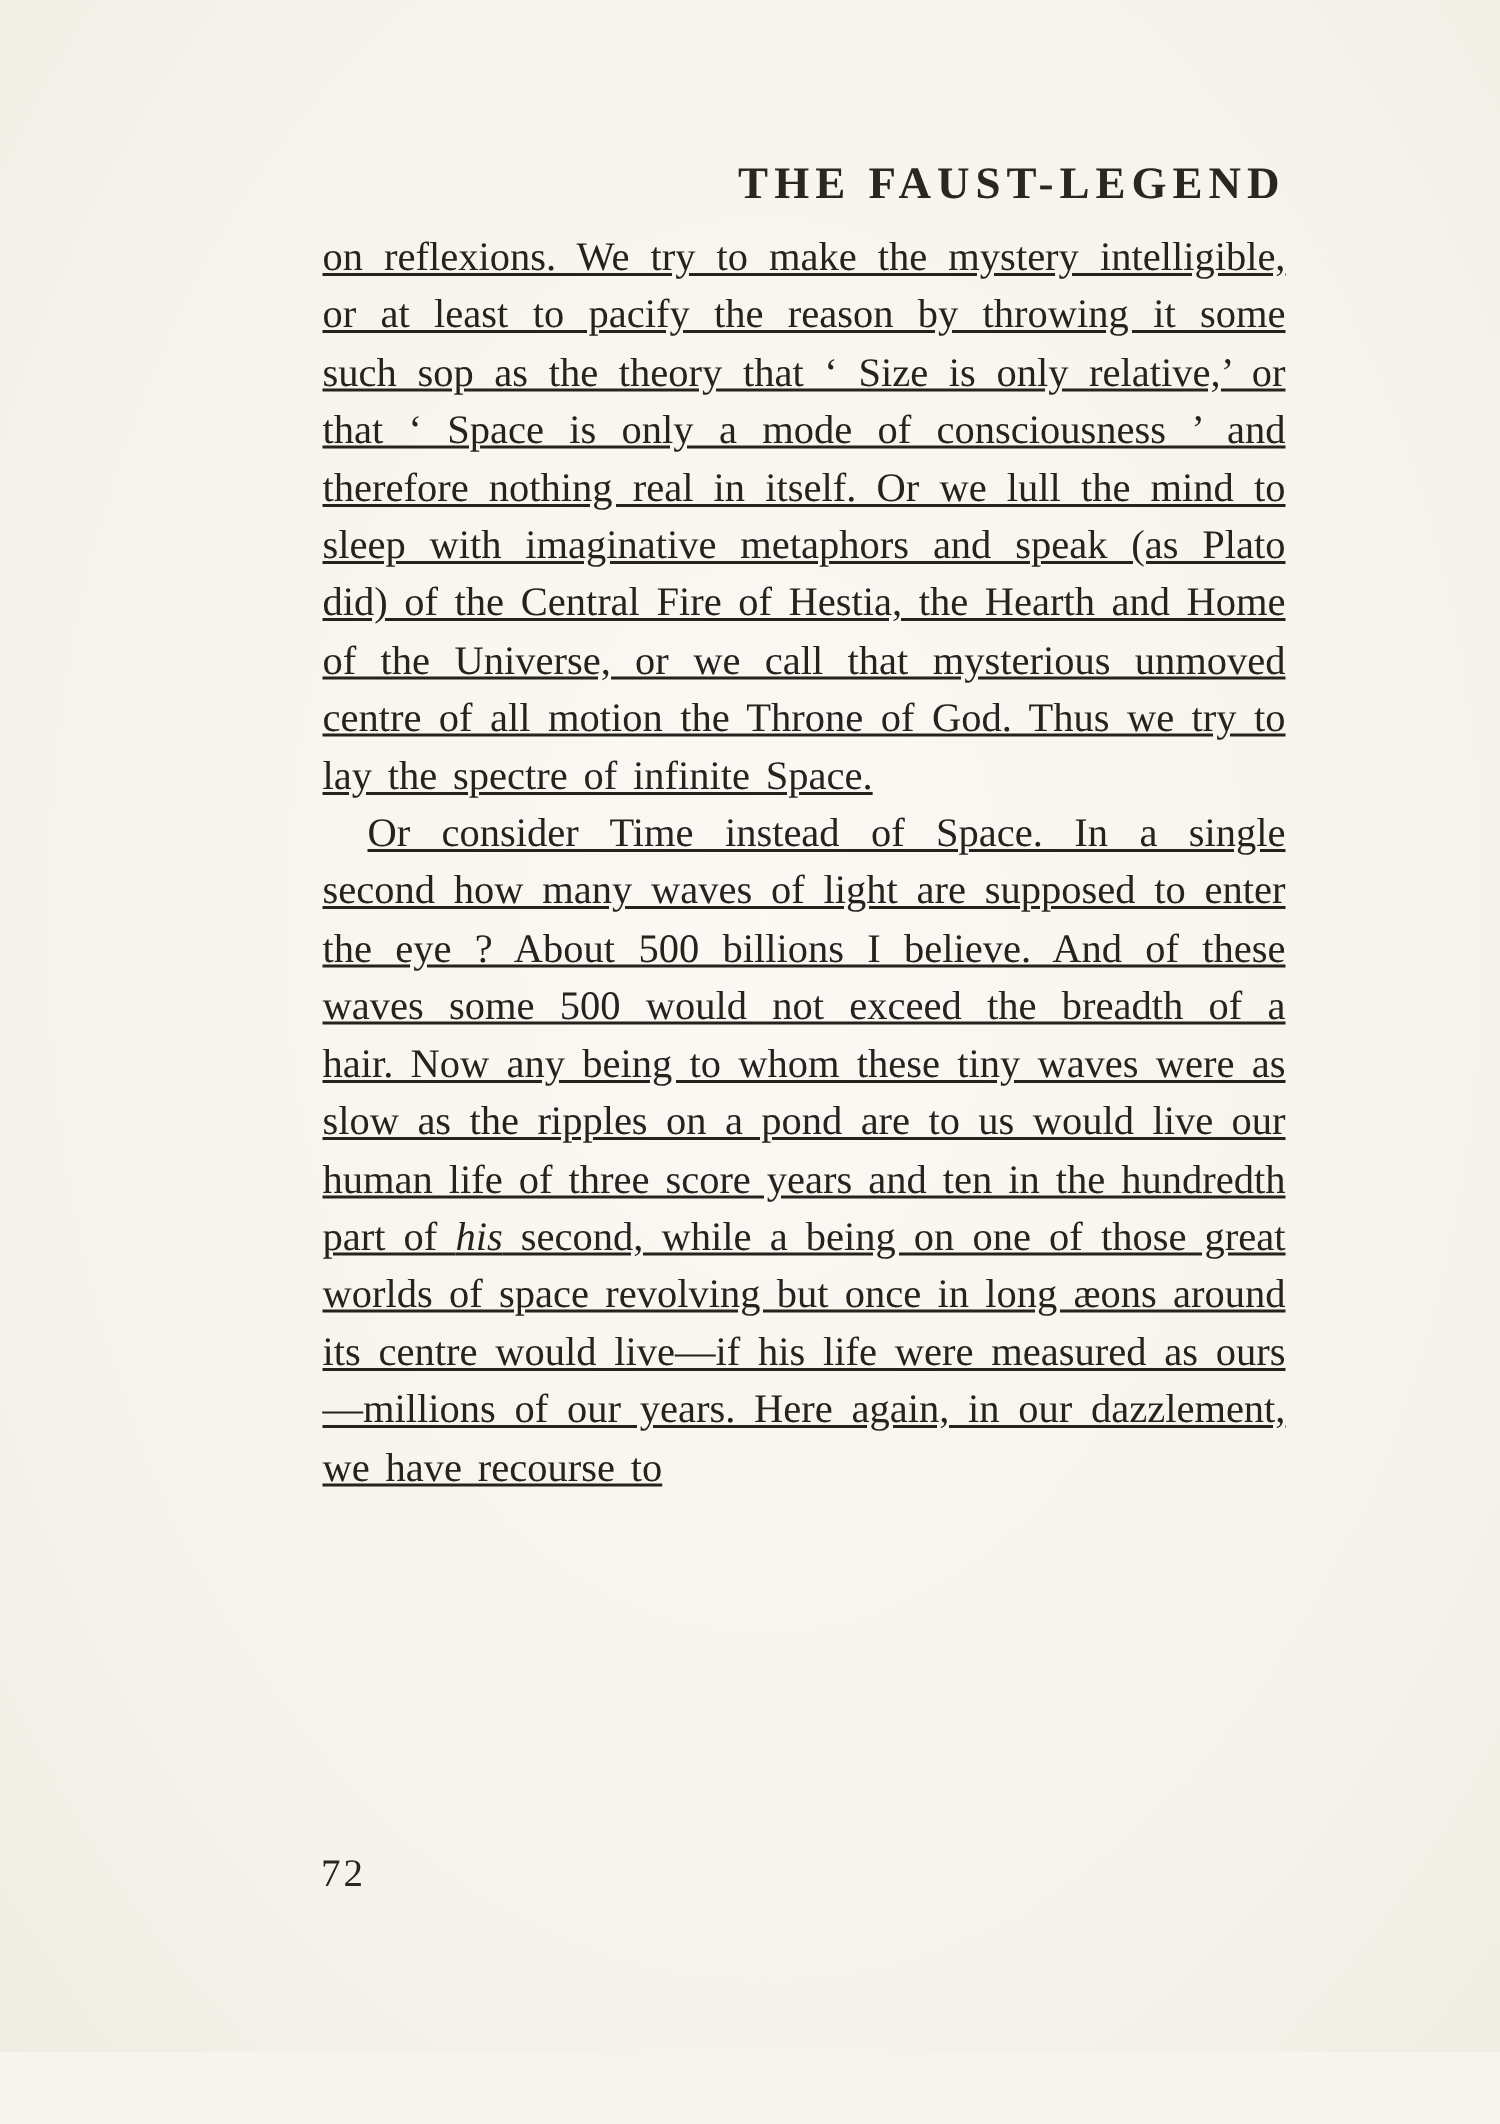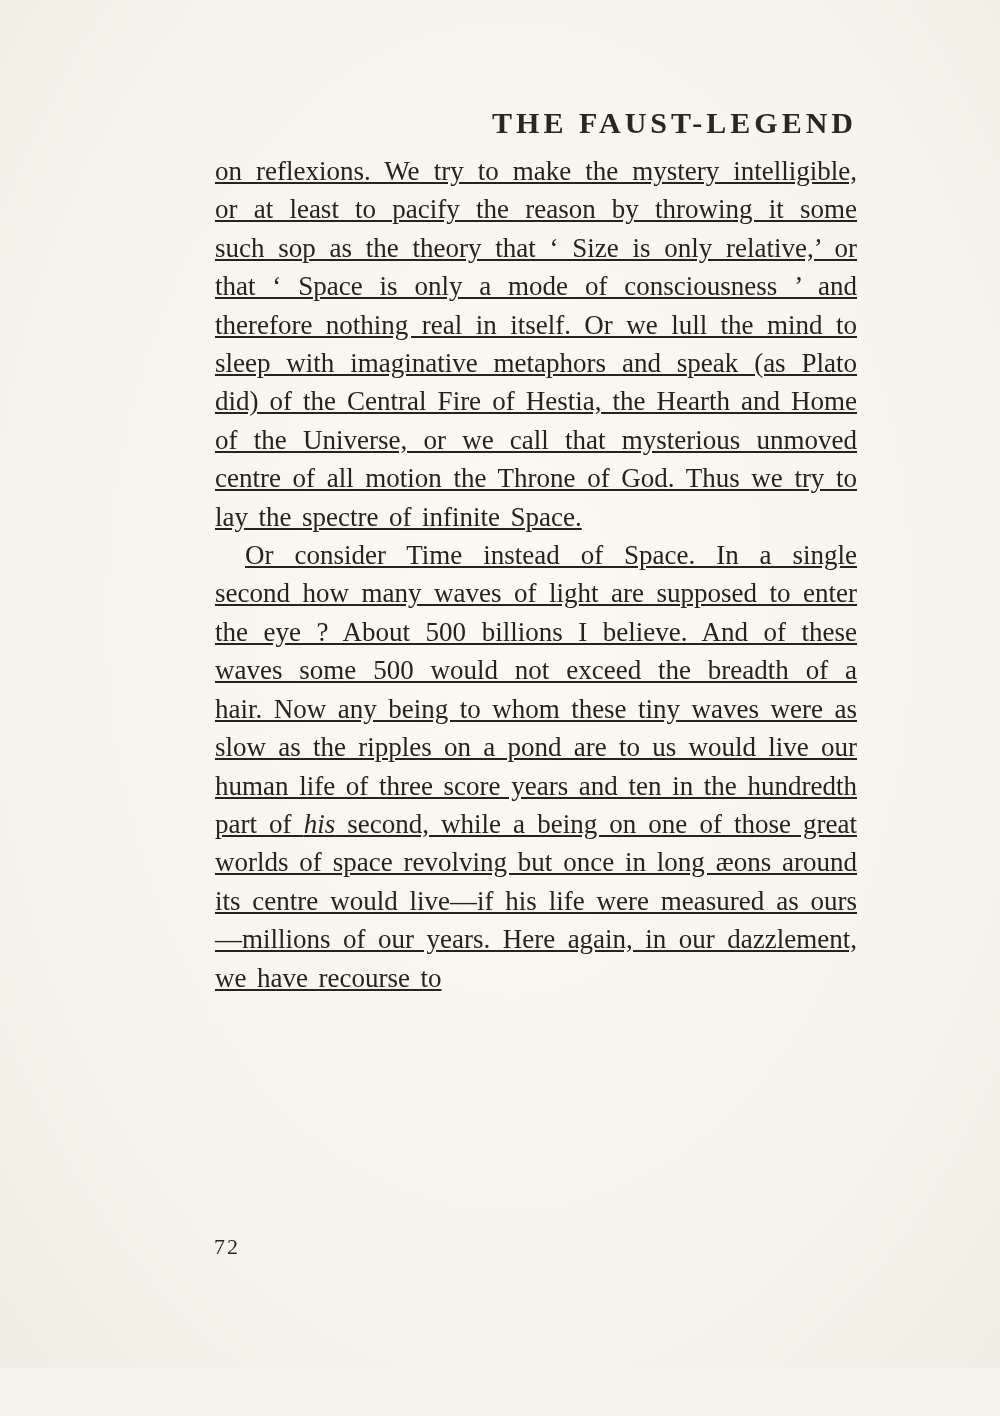"72" .page-number { font-size: 22px -> 26px }
